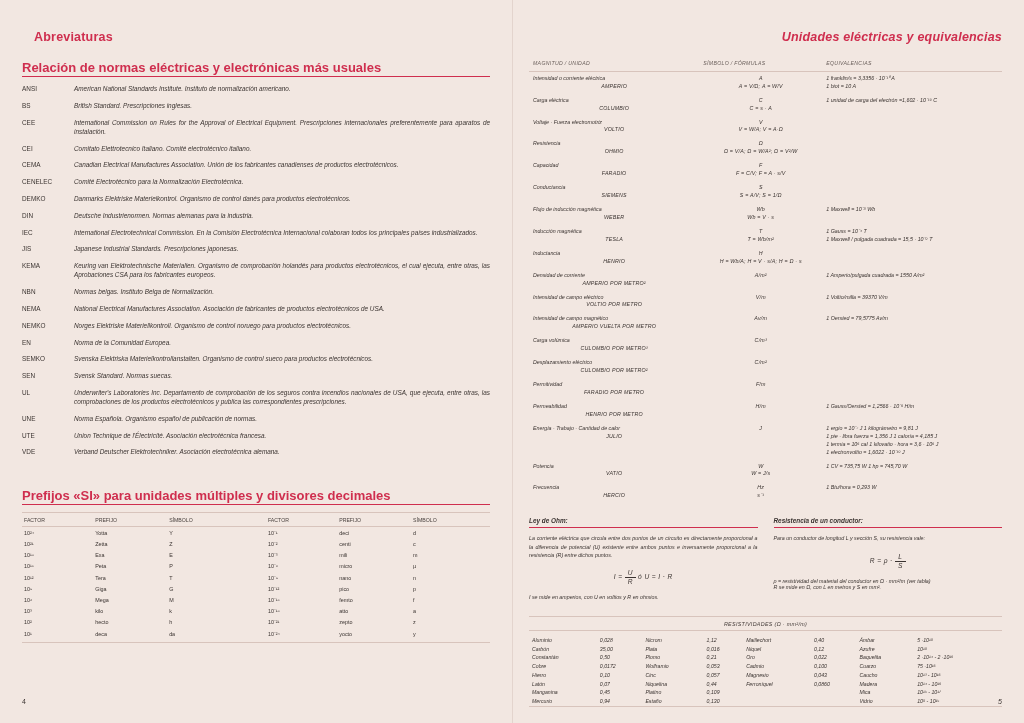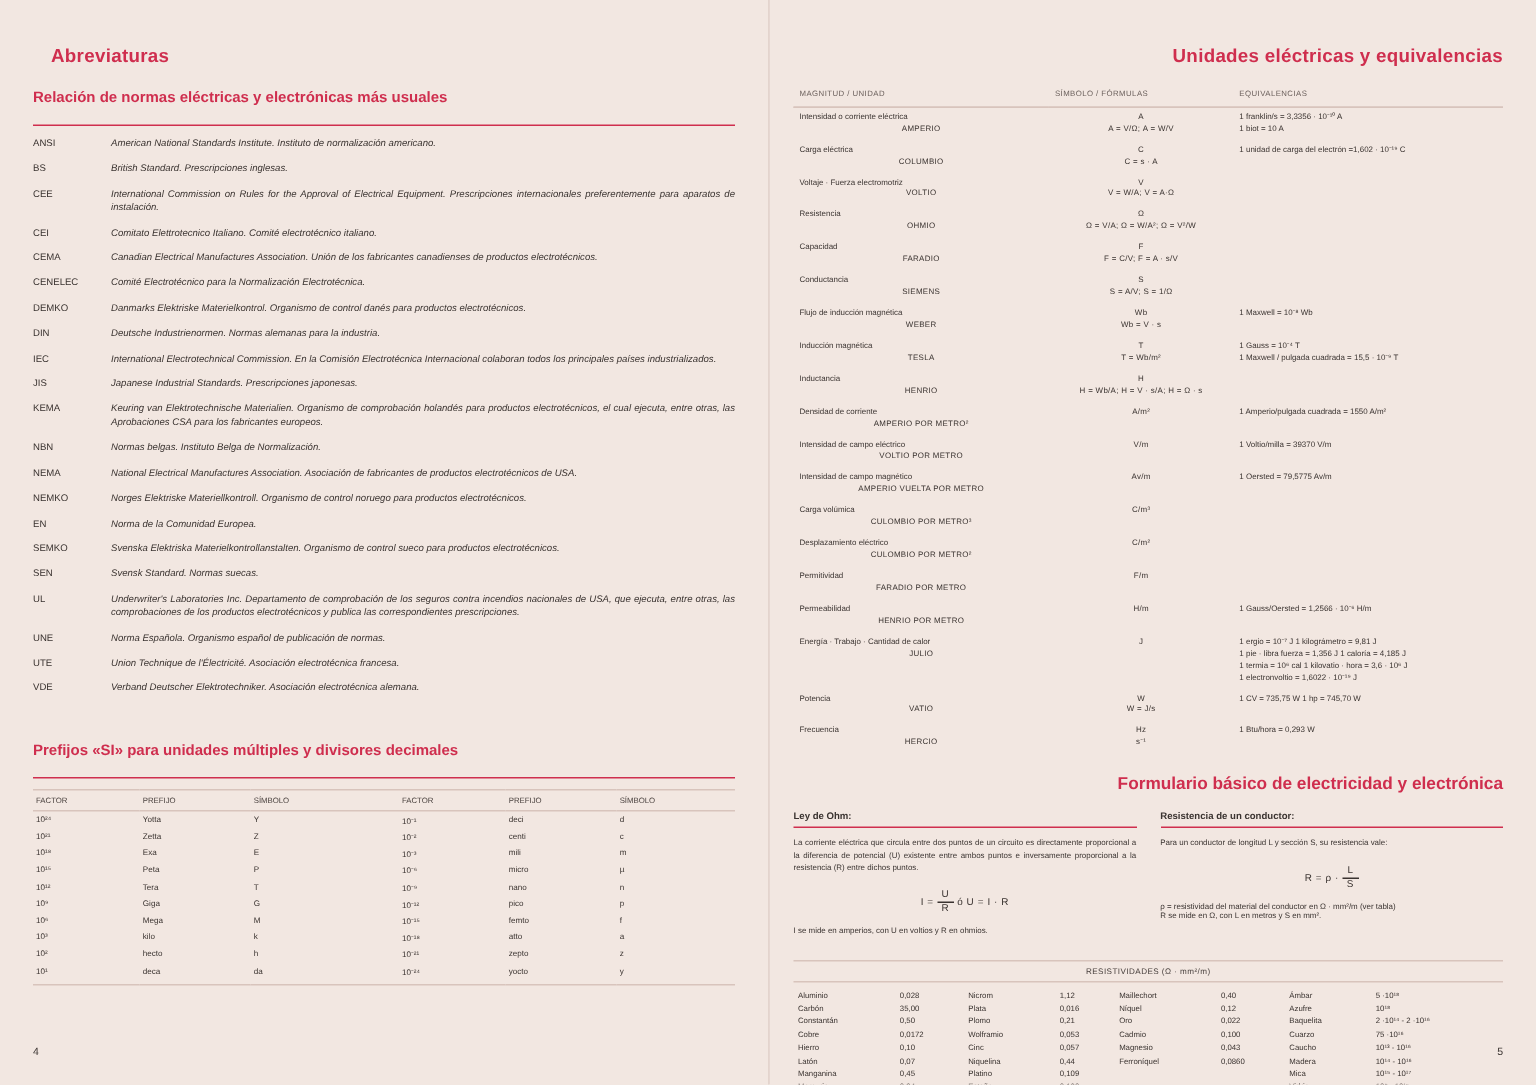"Unidades eléctricas y equivalencias" .leaf-right { font-style: none -> italic }
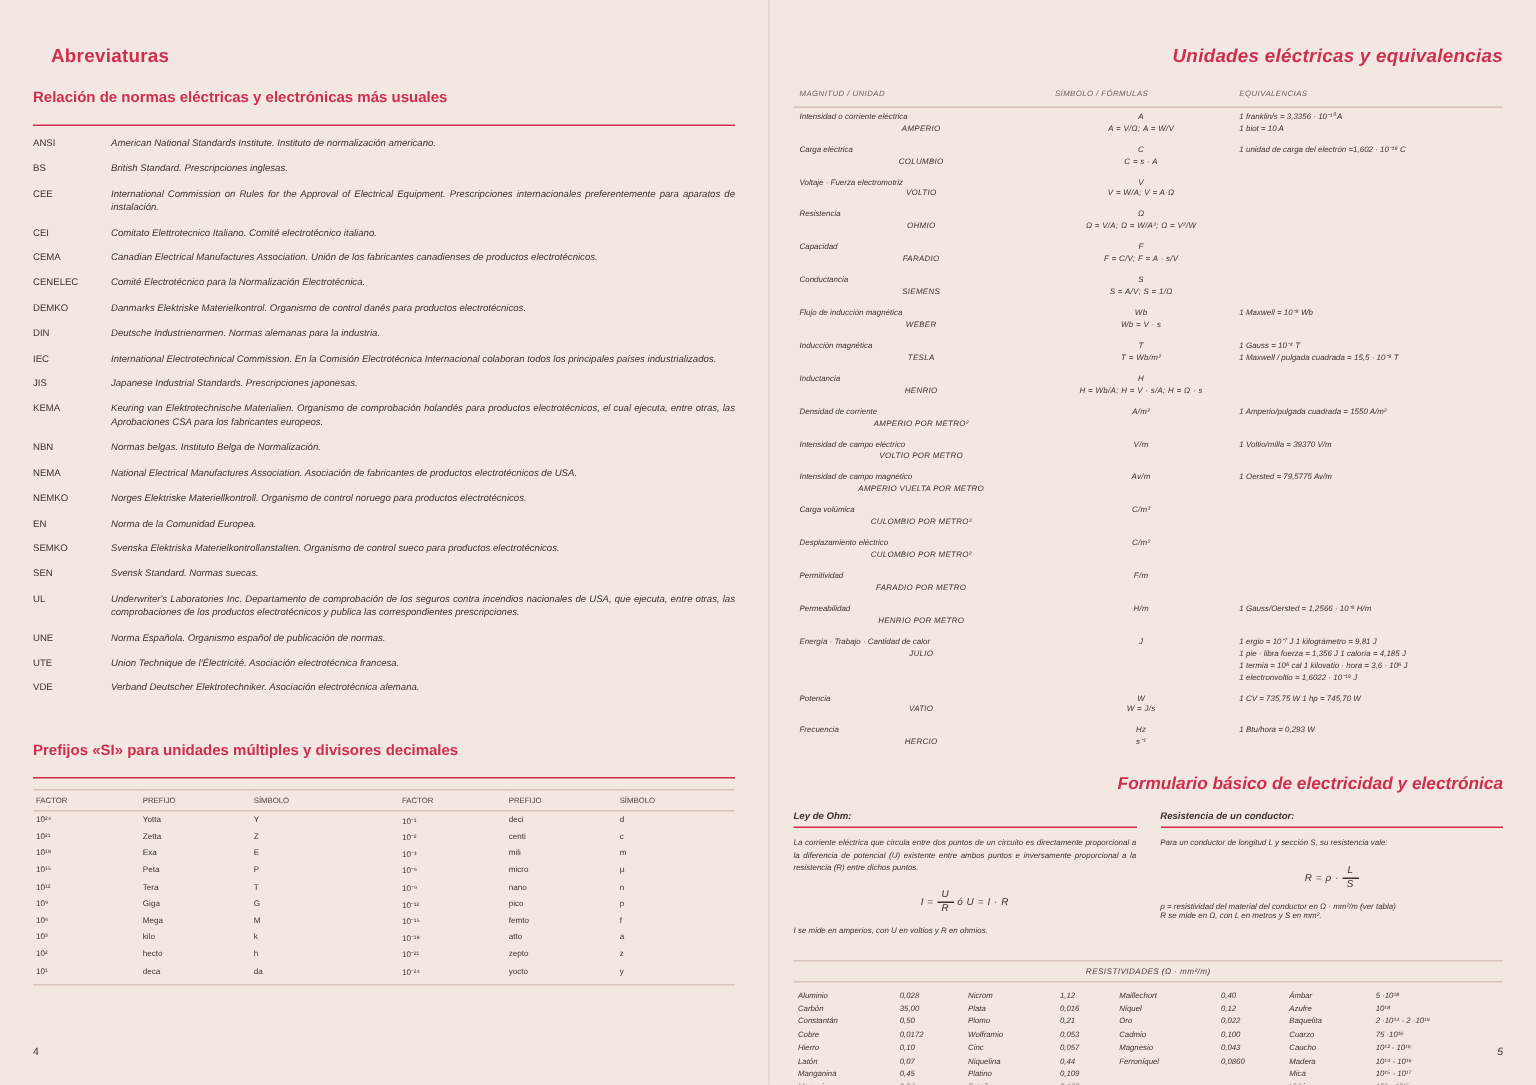"Relación de normas eléctricas y" h2.sub { font-size: 10px -> 13px; padding-bottom: 12px -> 1px }
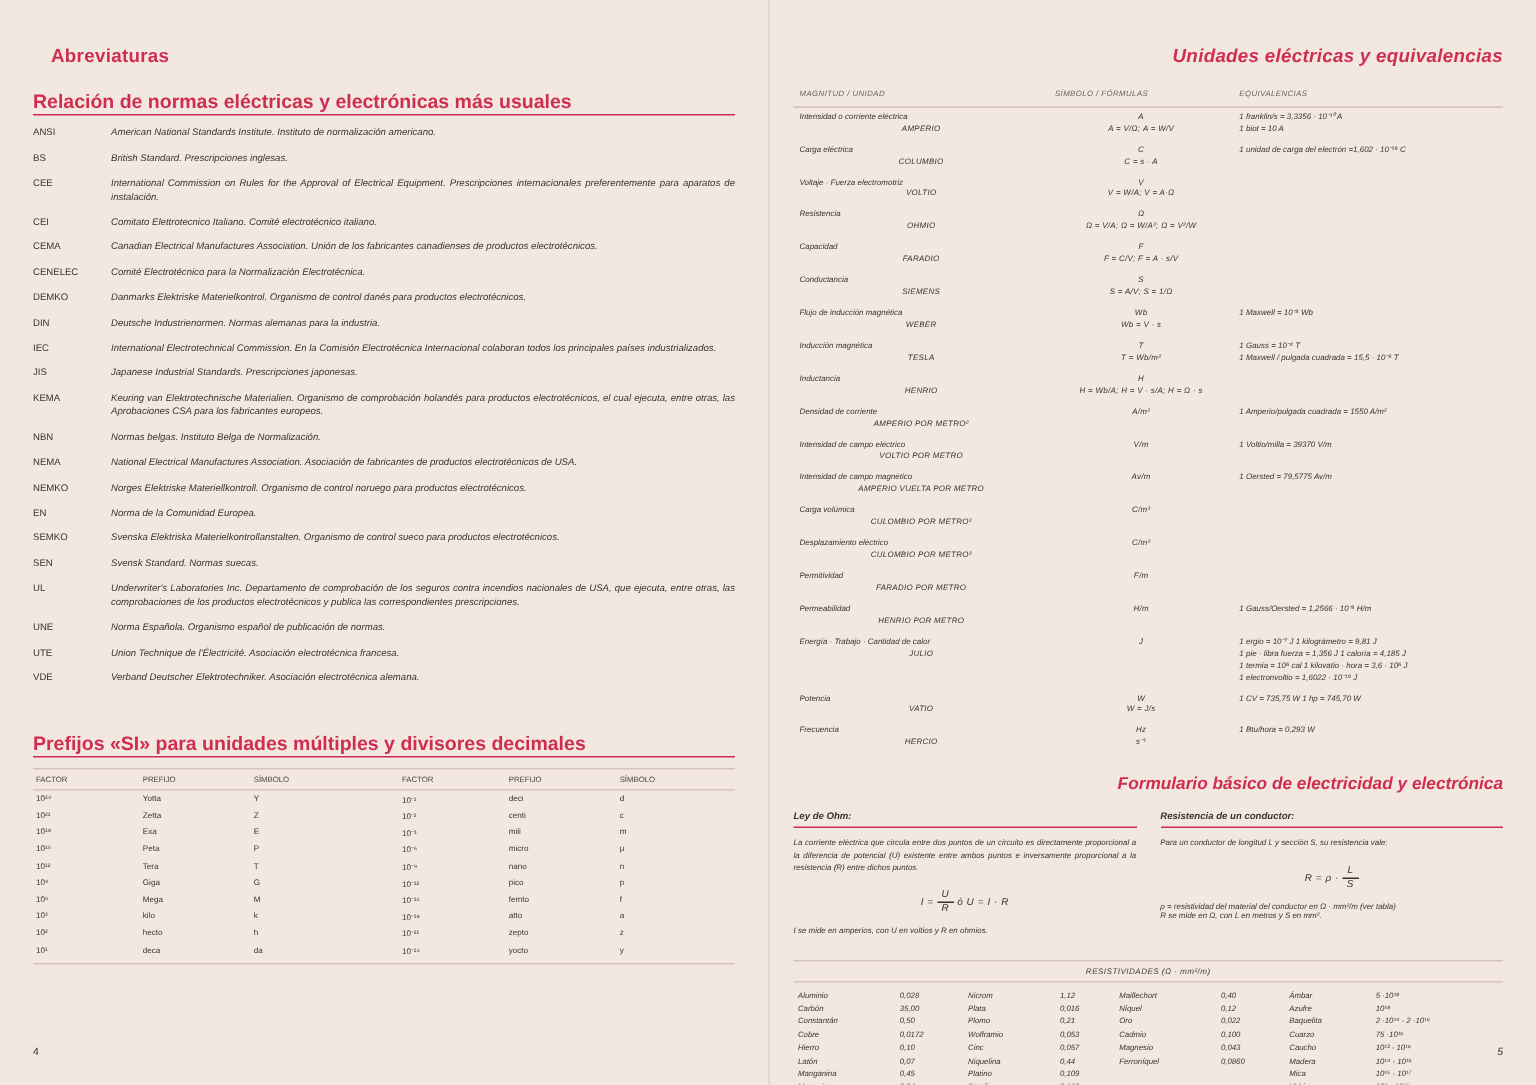"Formulario básico de electricidad y" h2.big { html: <h2>Formulario básico de electricidad y electrónica</h2> -> none }
